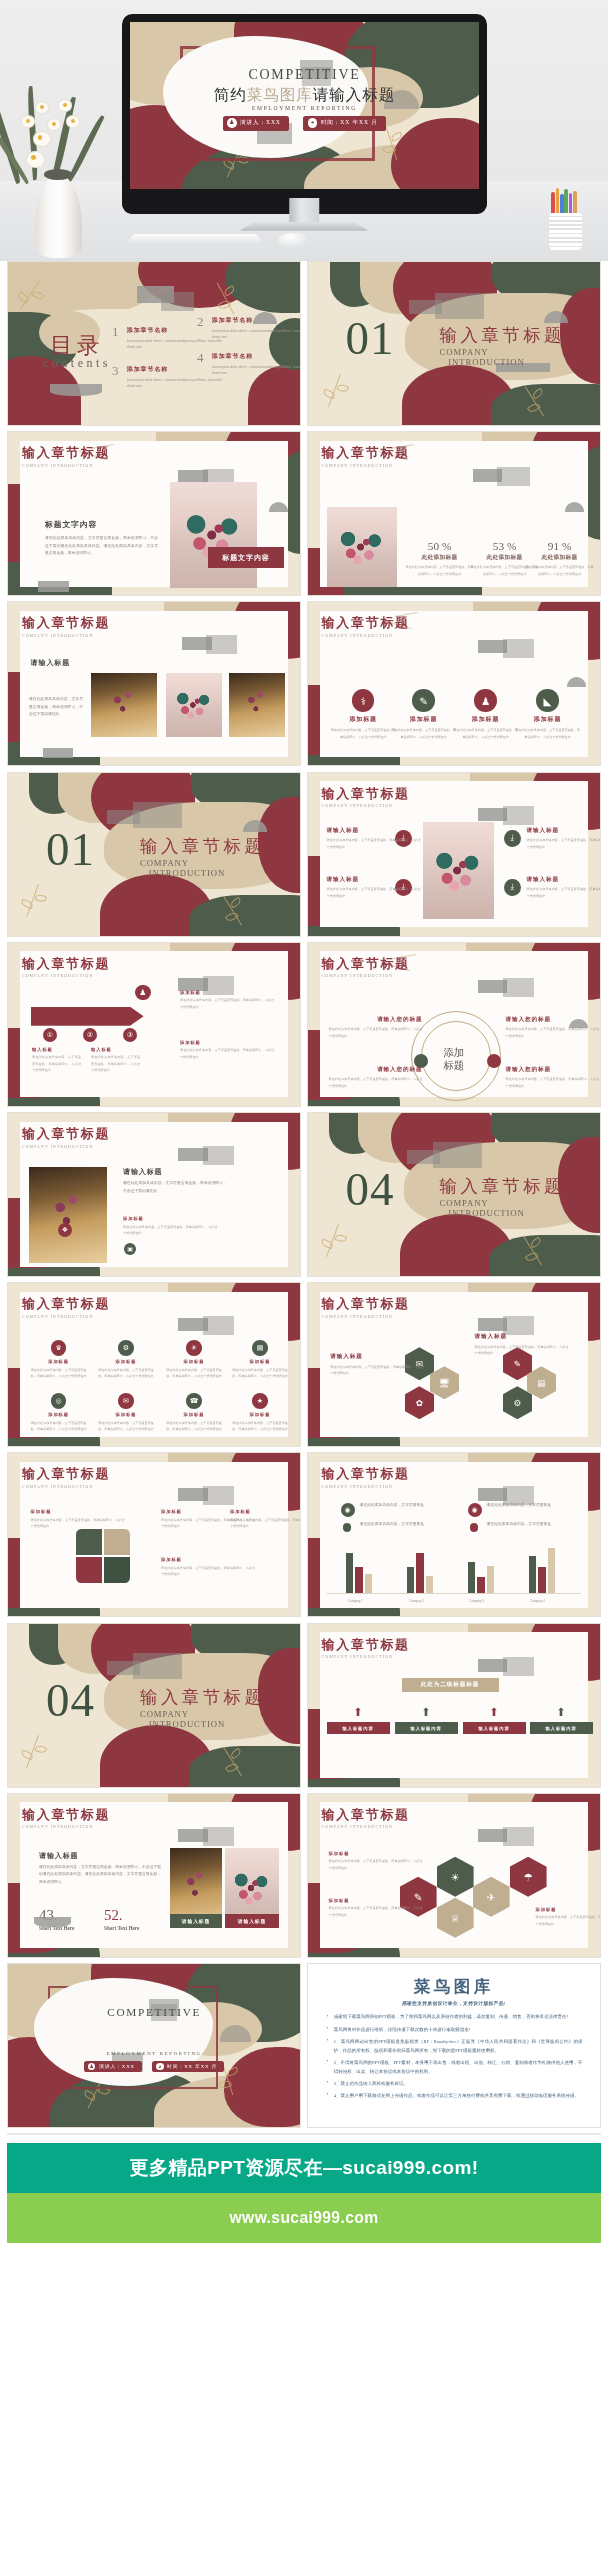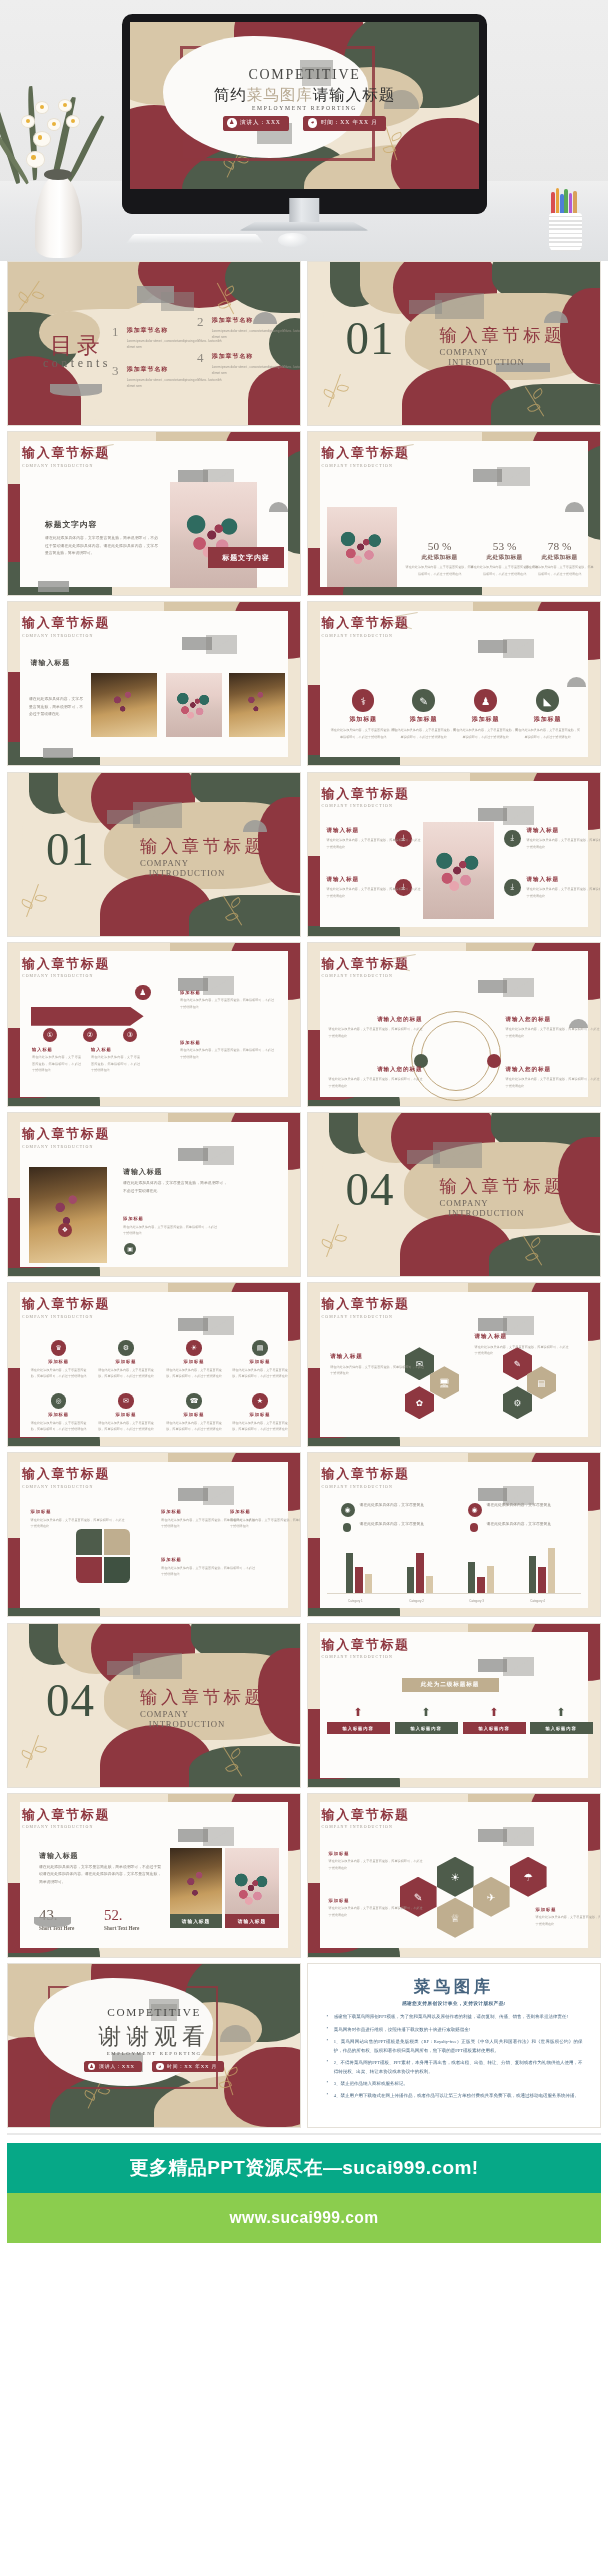"78 %" div.v { text: 78 -> 91 }
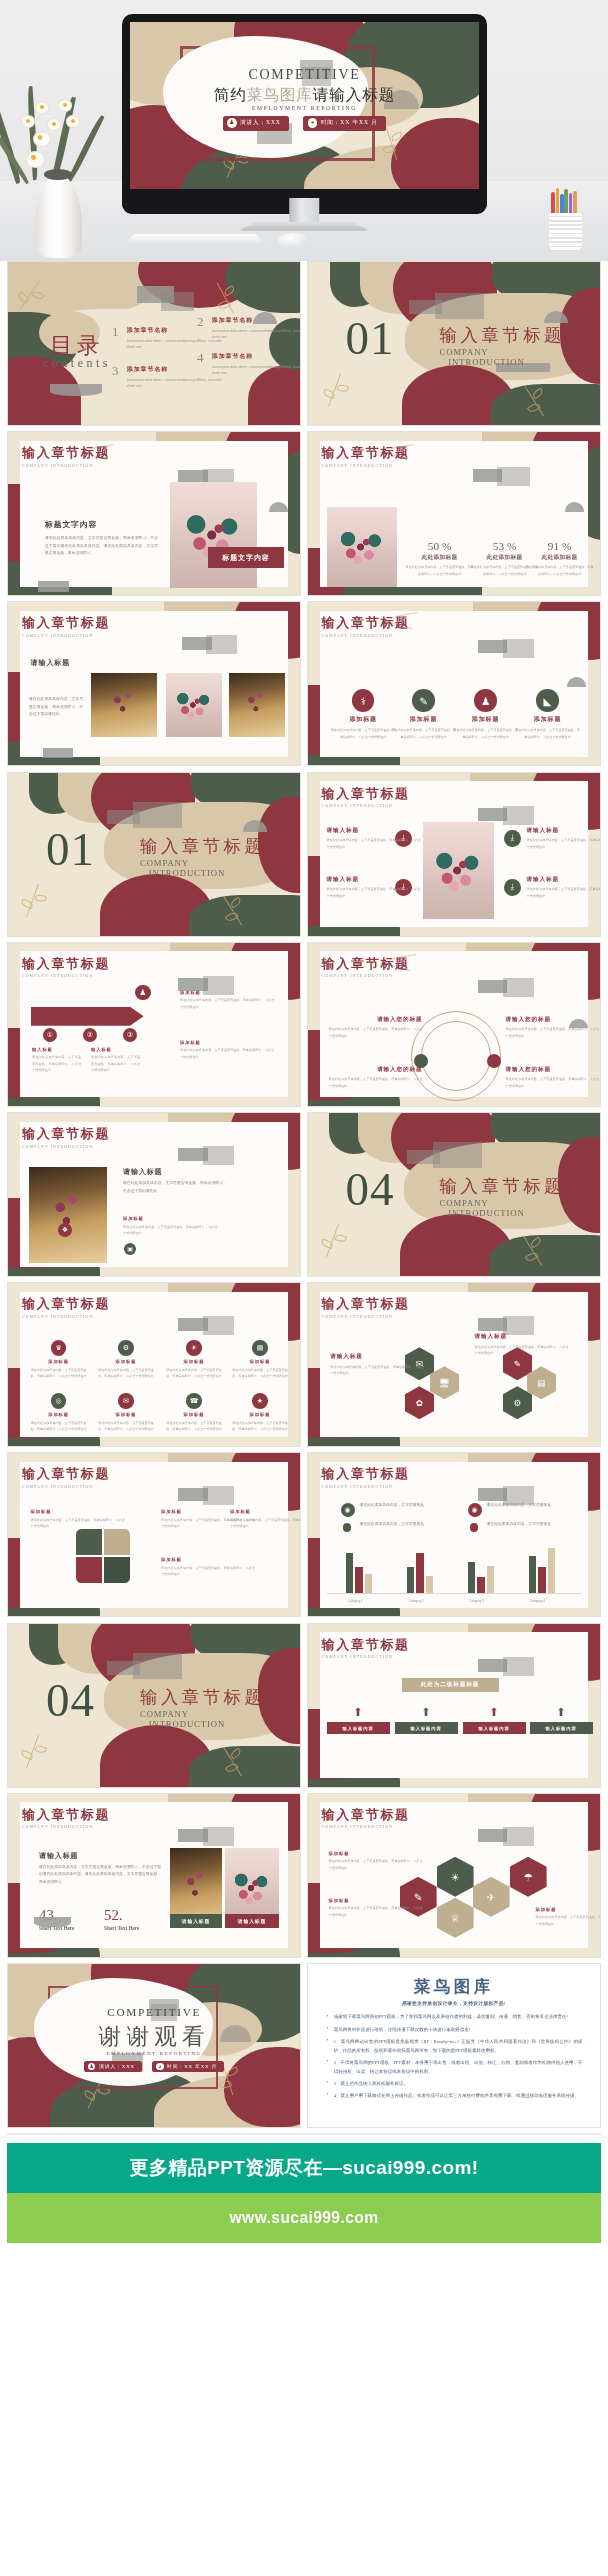"添加" div.ring-txt { html: none -> <div> <div>添加</div> <div>标题</div> </div> }
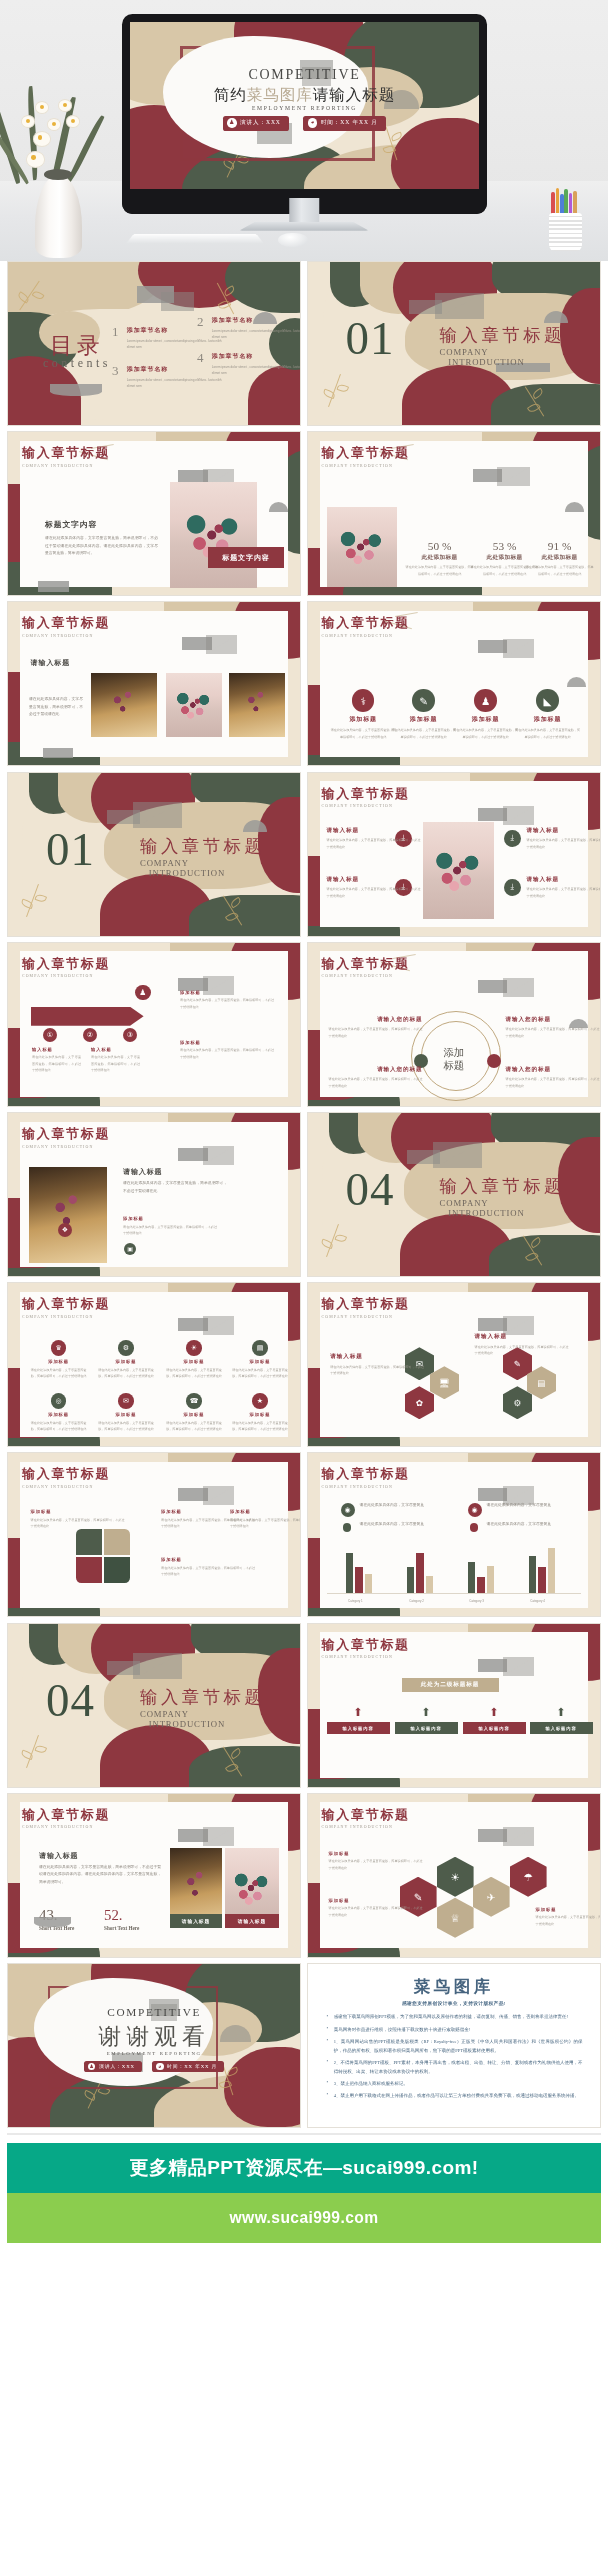"谢谢观看" div.thanks-cn { html: <div>谢谢观看</div> -> none }
